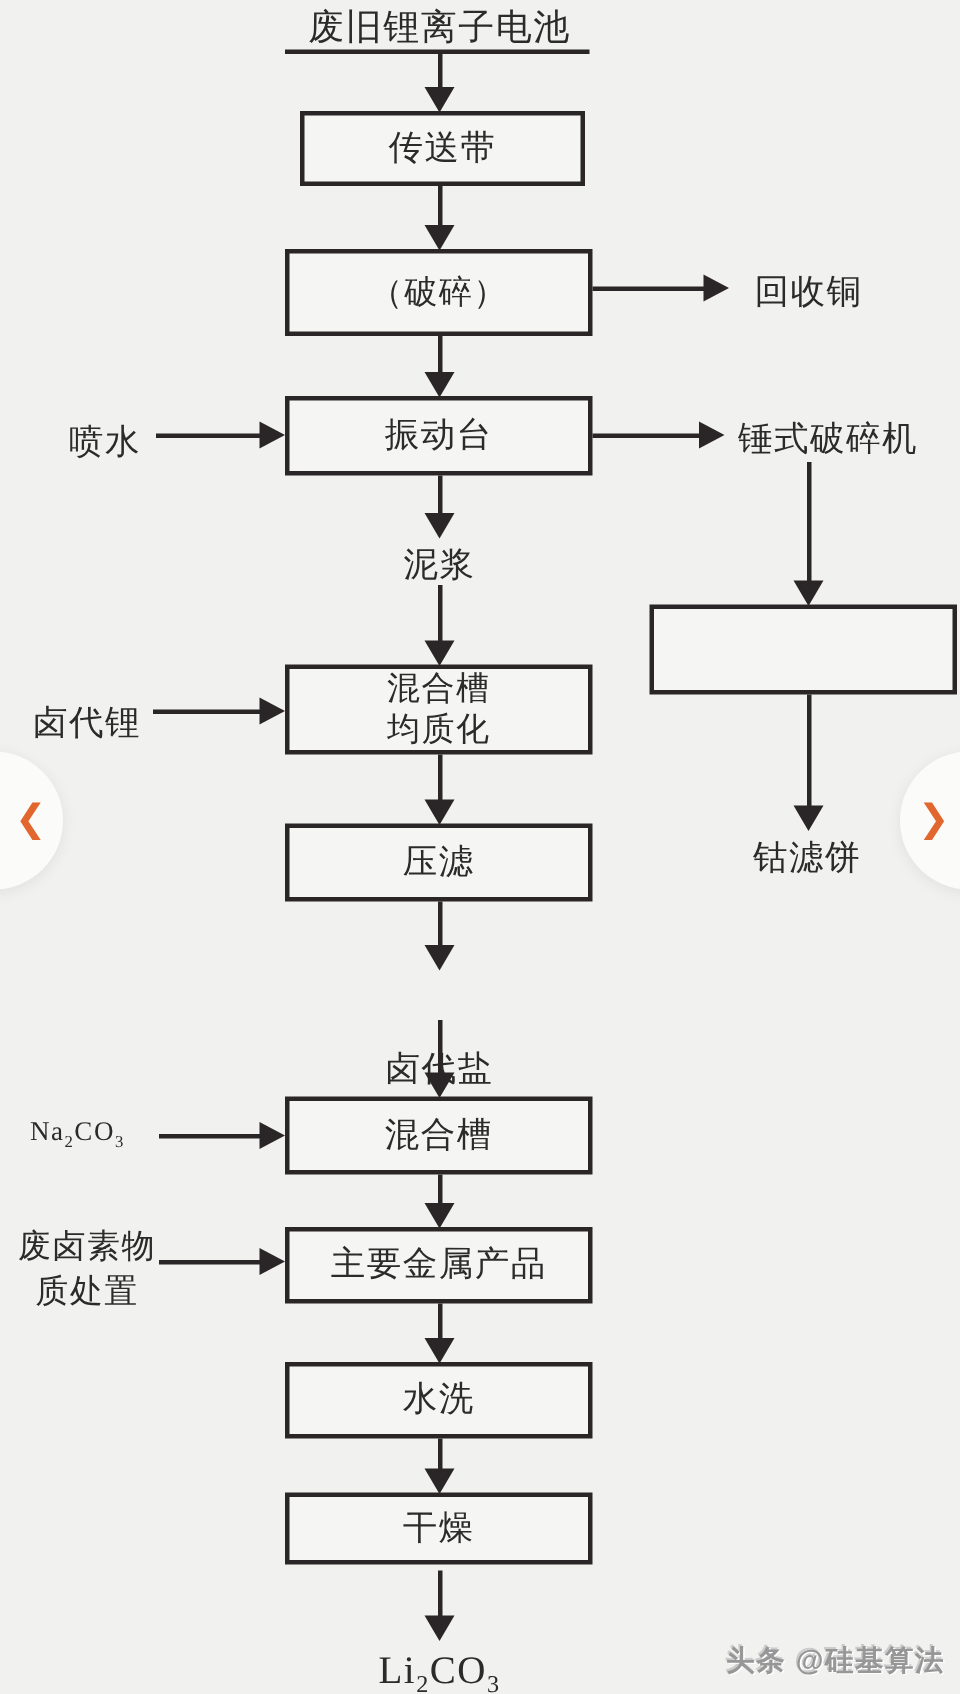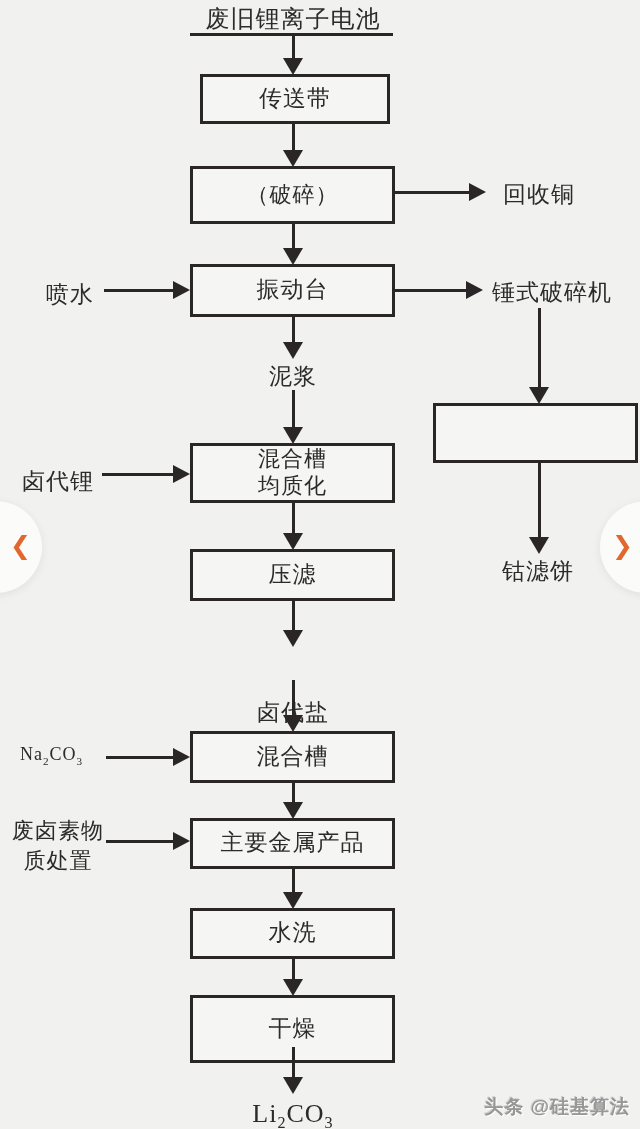"干燥" div.node { height: 68px -> 48px }
